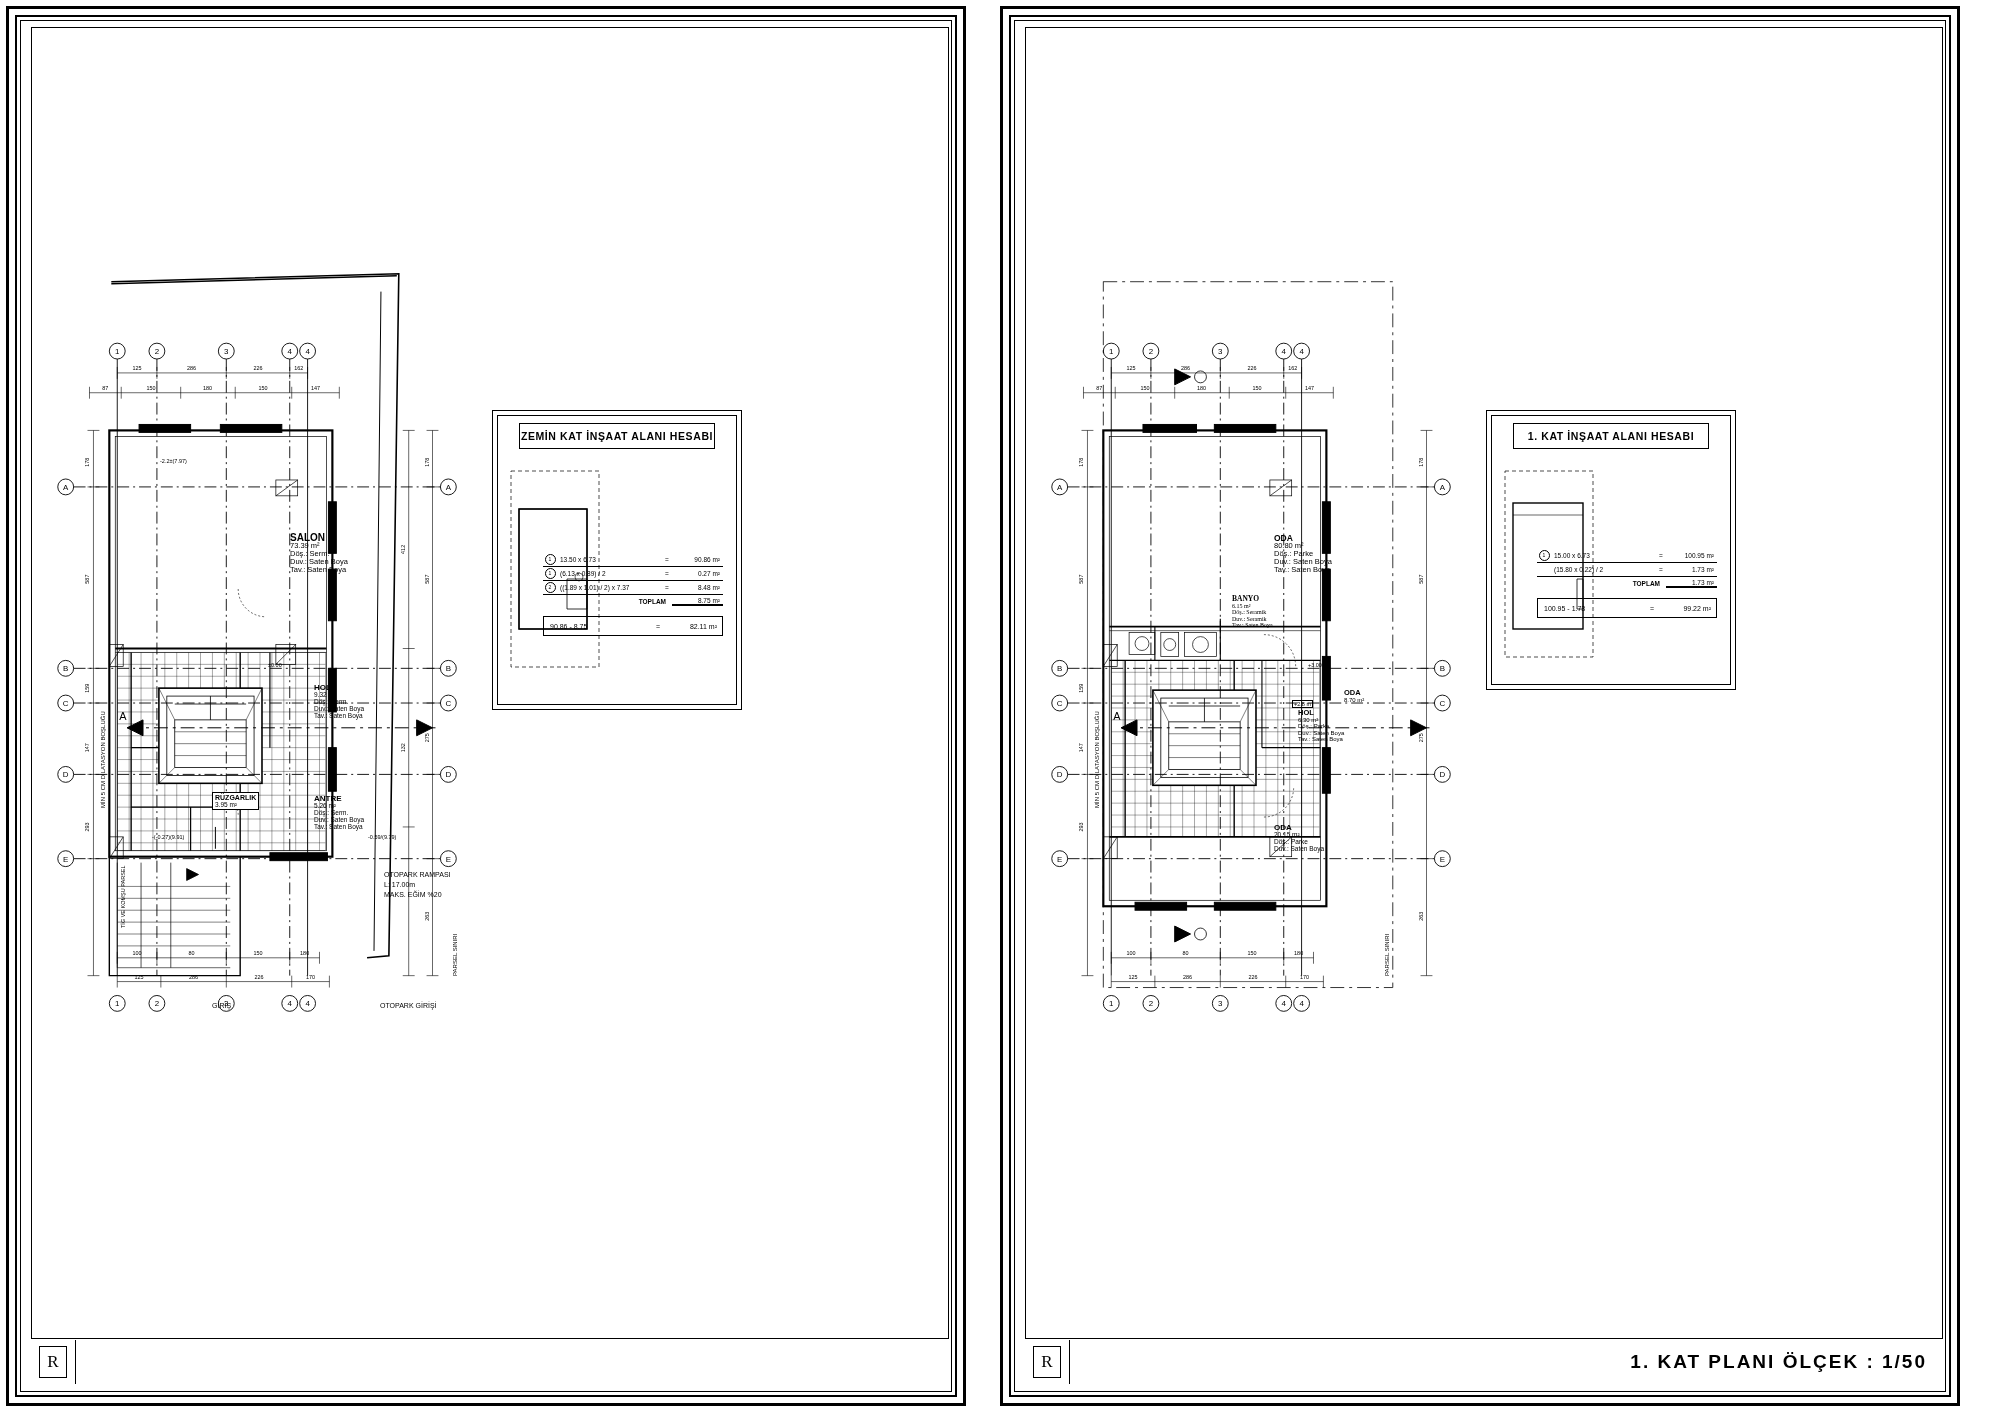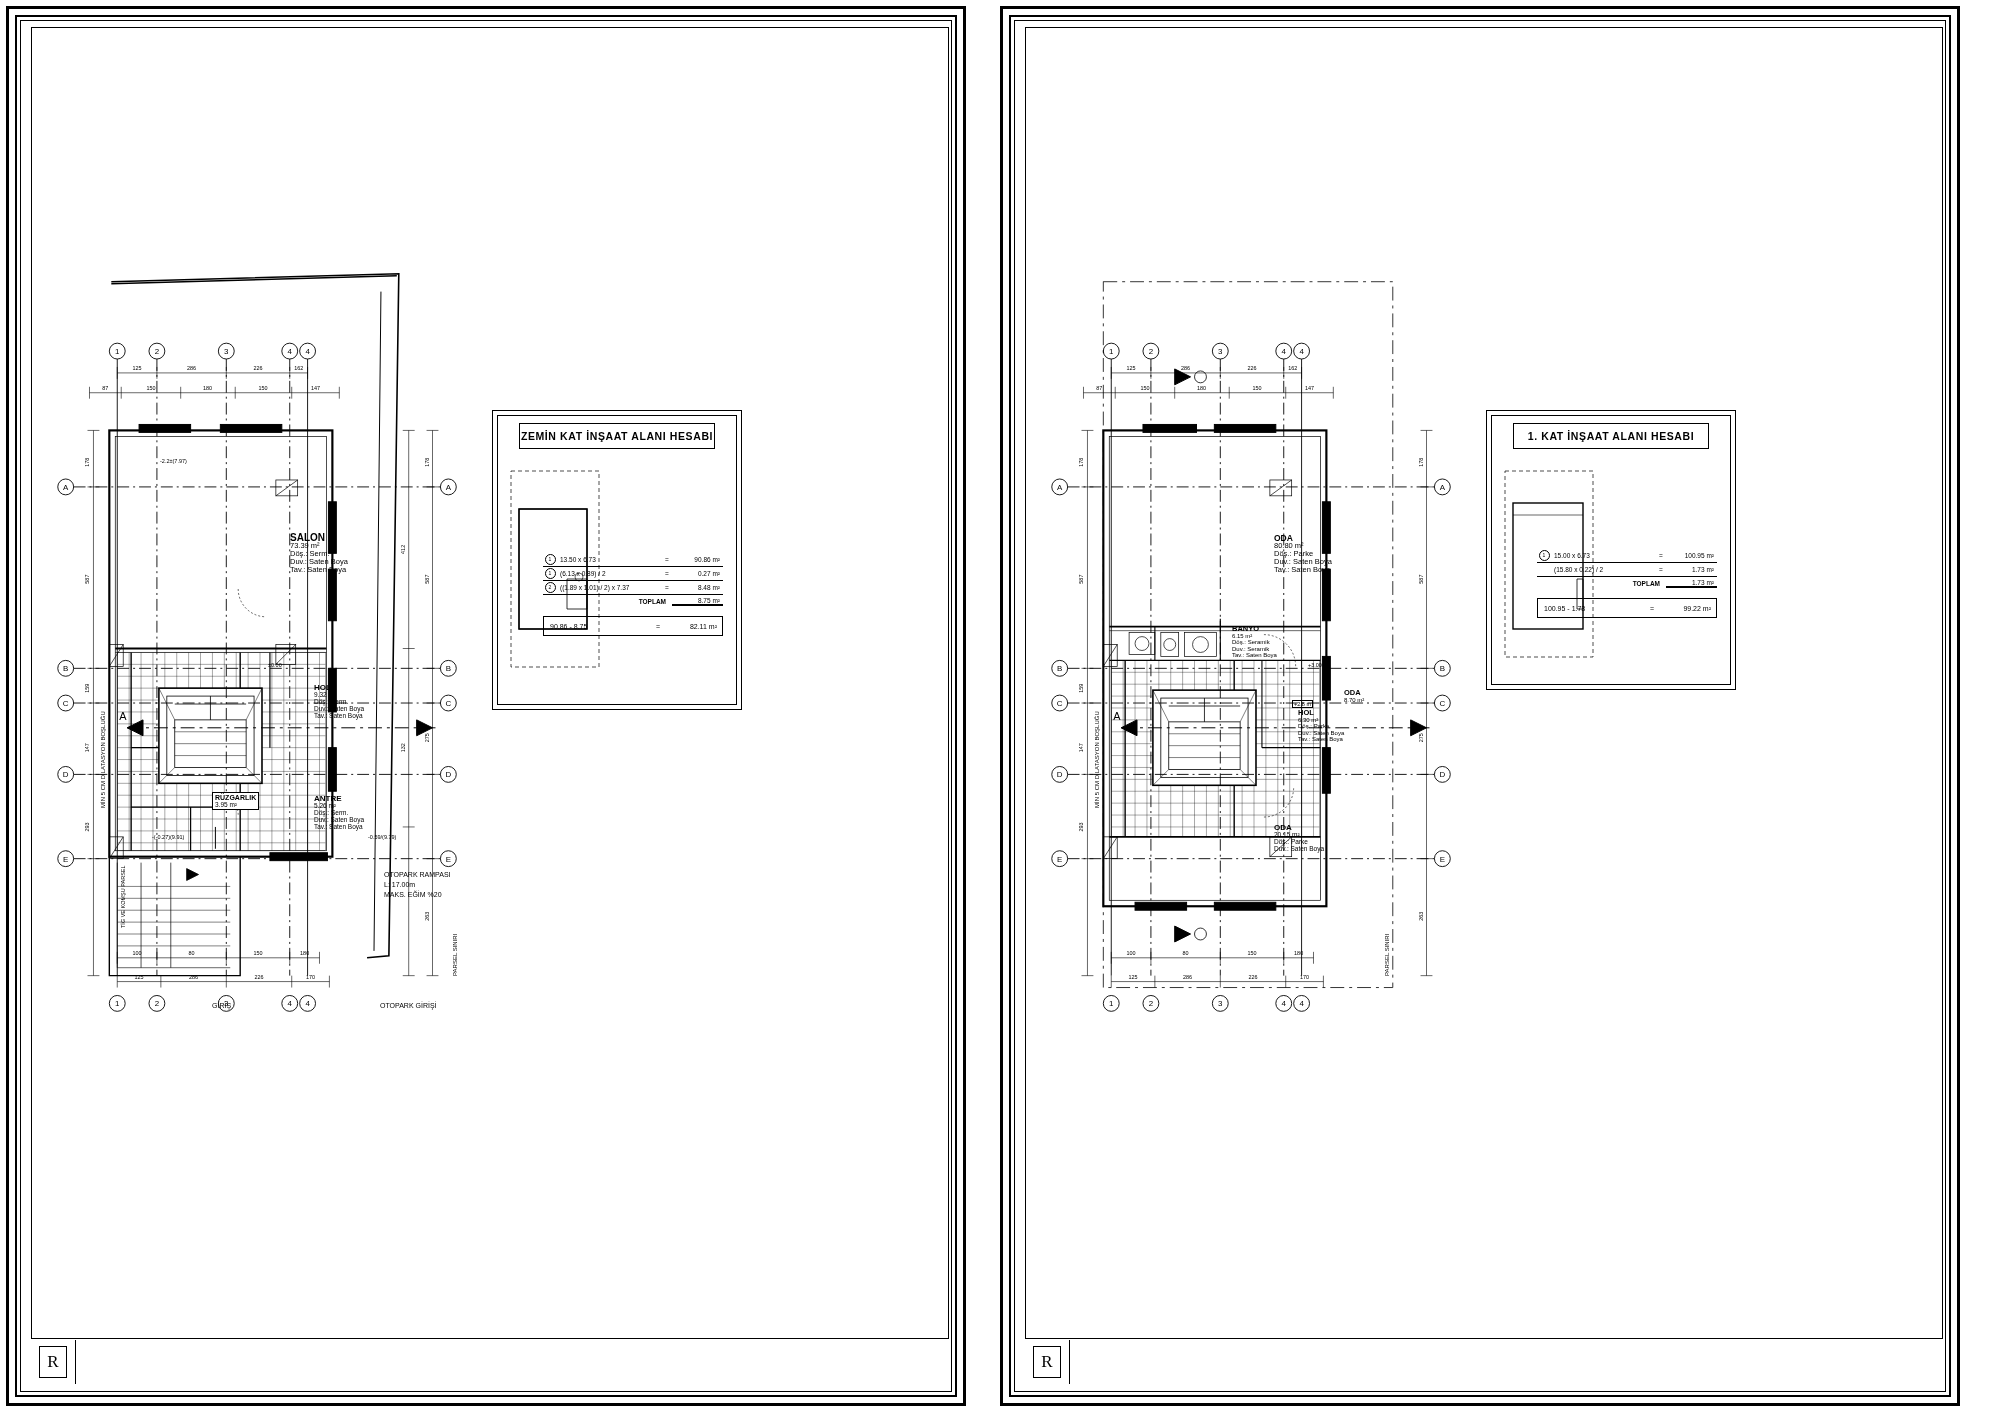"BANYO" div { font-family: none -> Liberation Serif, serif; top: 598px -> 568px }
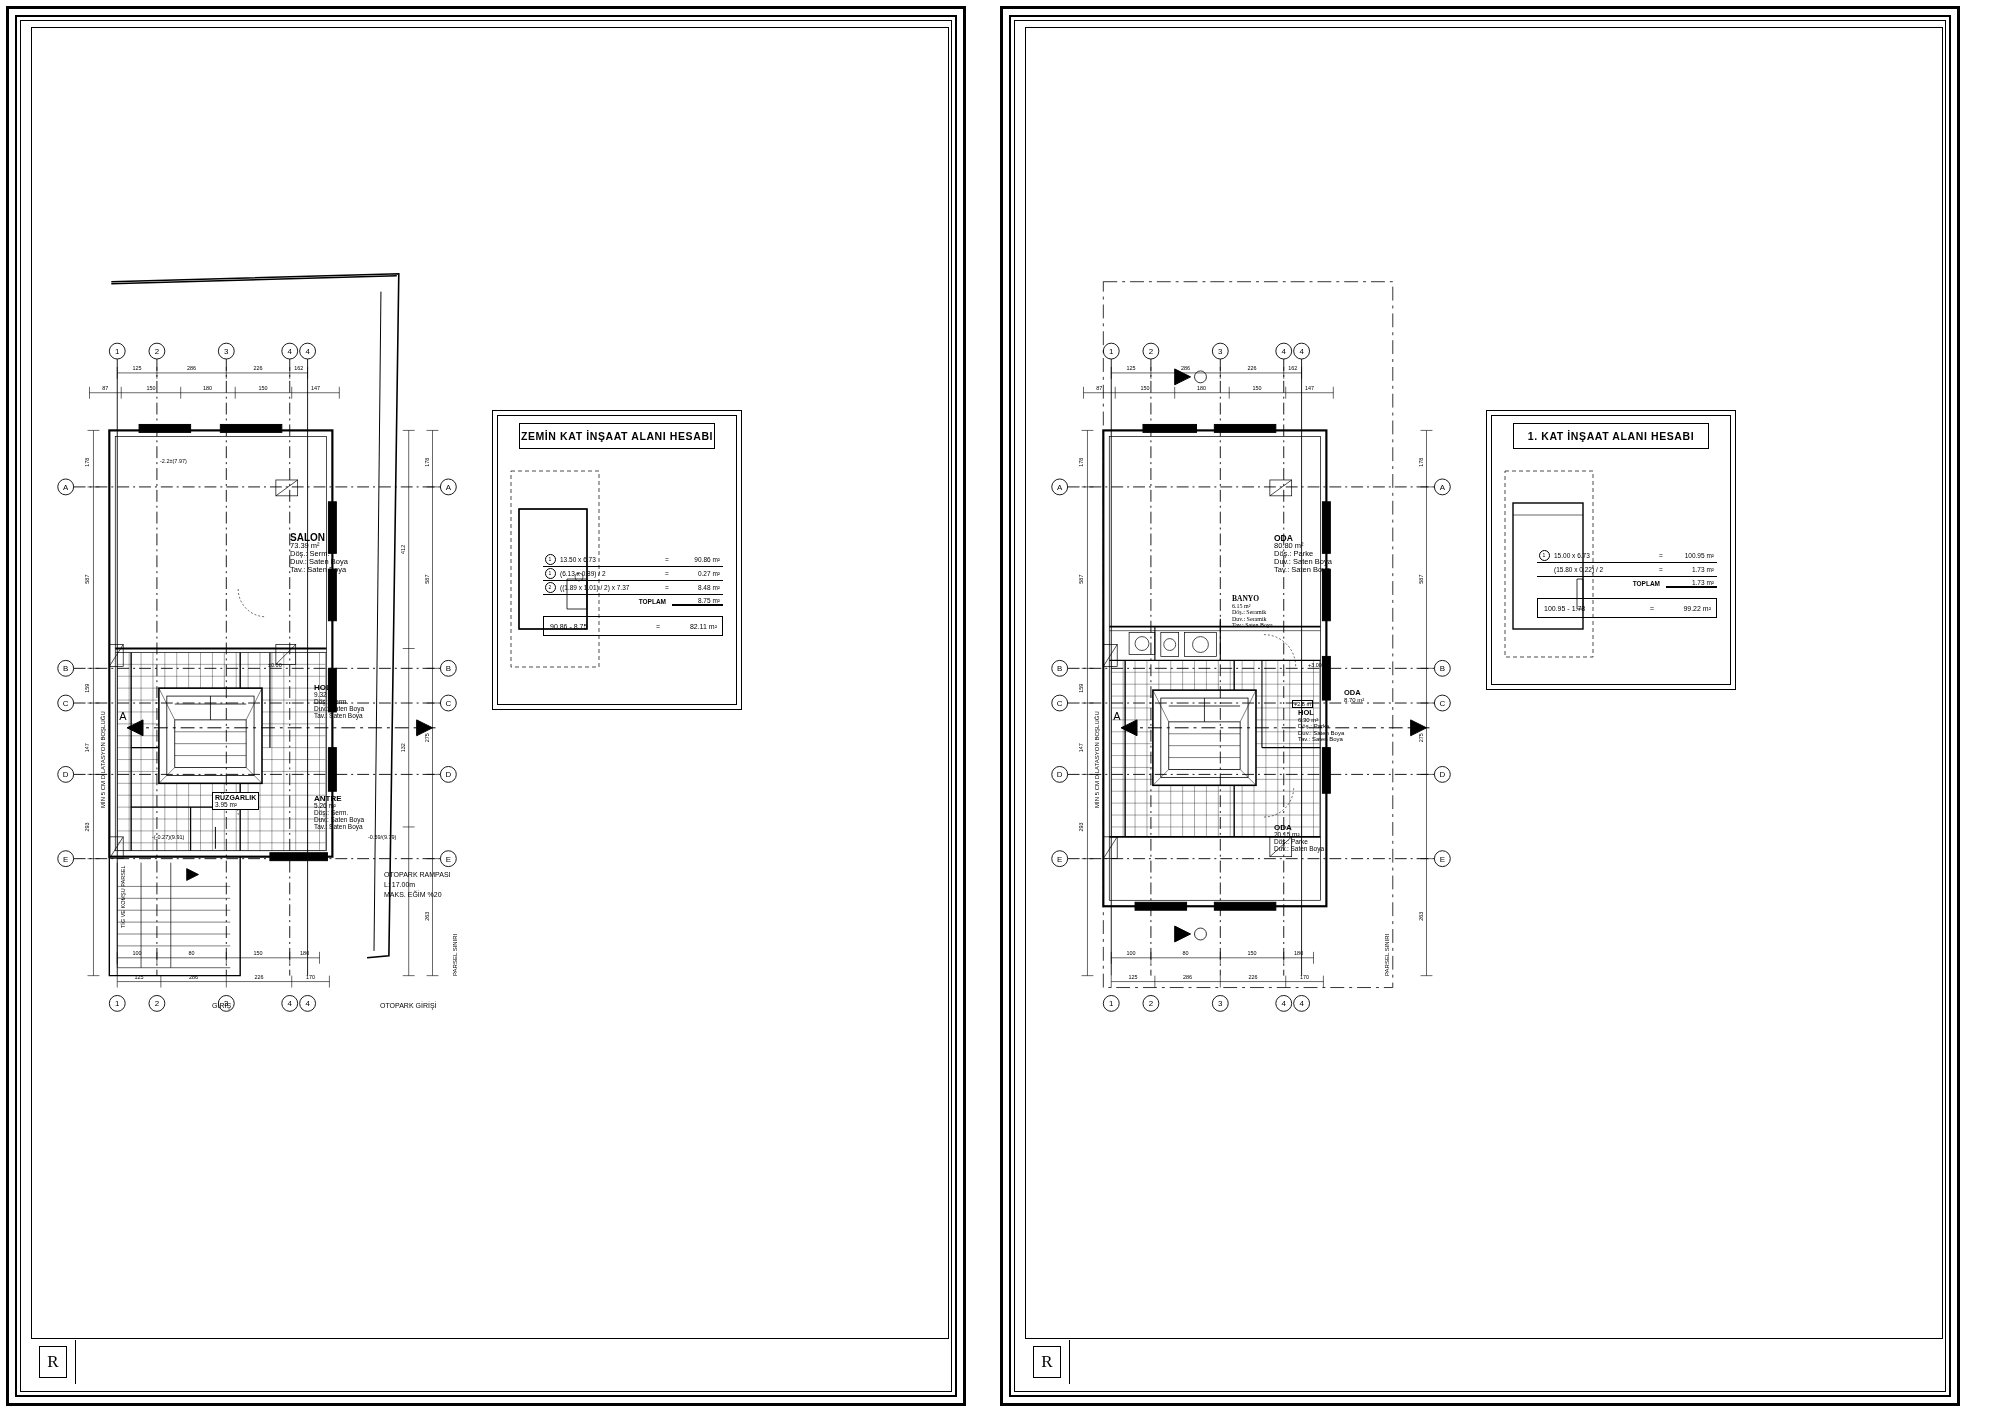"1. KAT PLANI ÖLÇEK :" div.tb-title { html: none -> <div>1. KAT PLANI ÖLÇEK : 1/50</div> }
